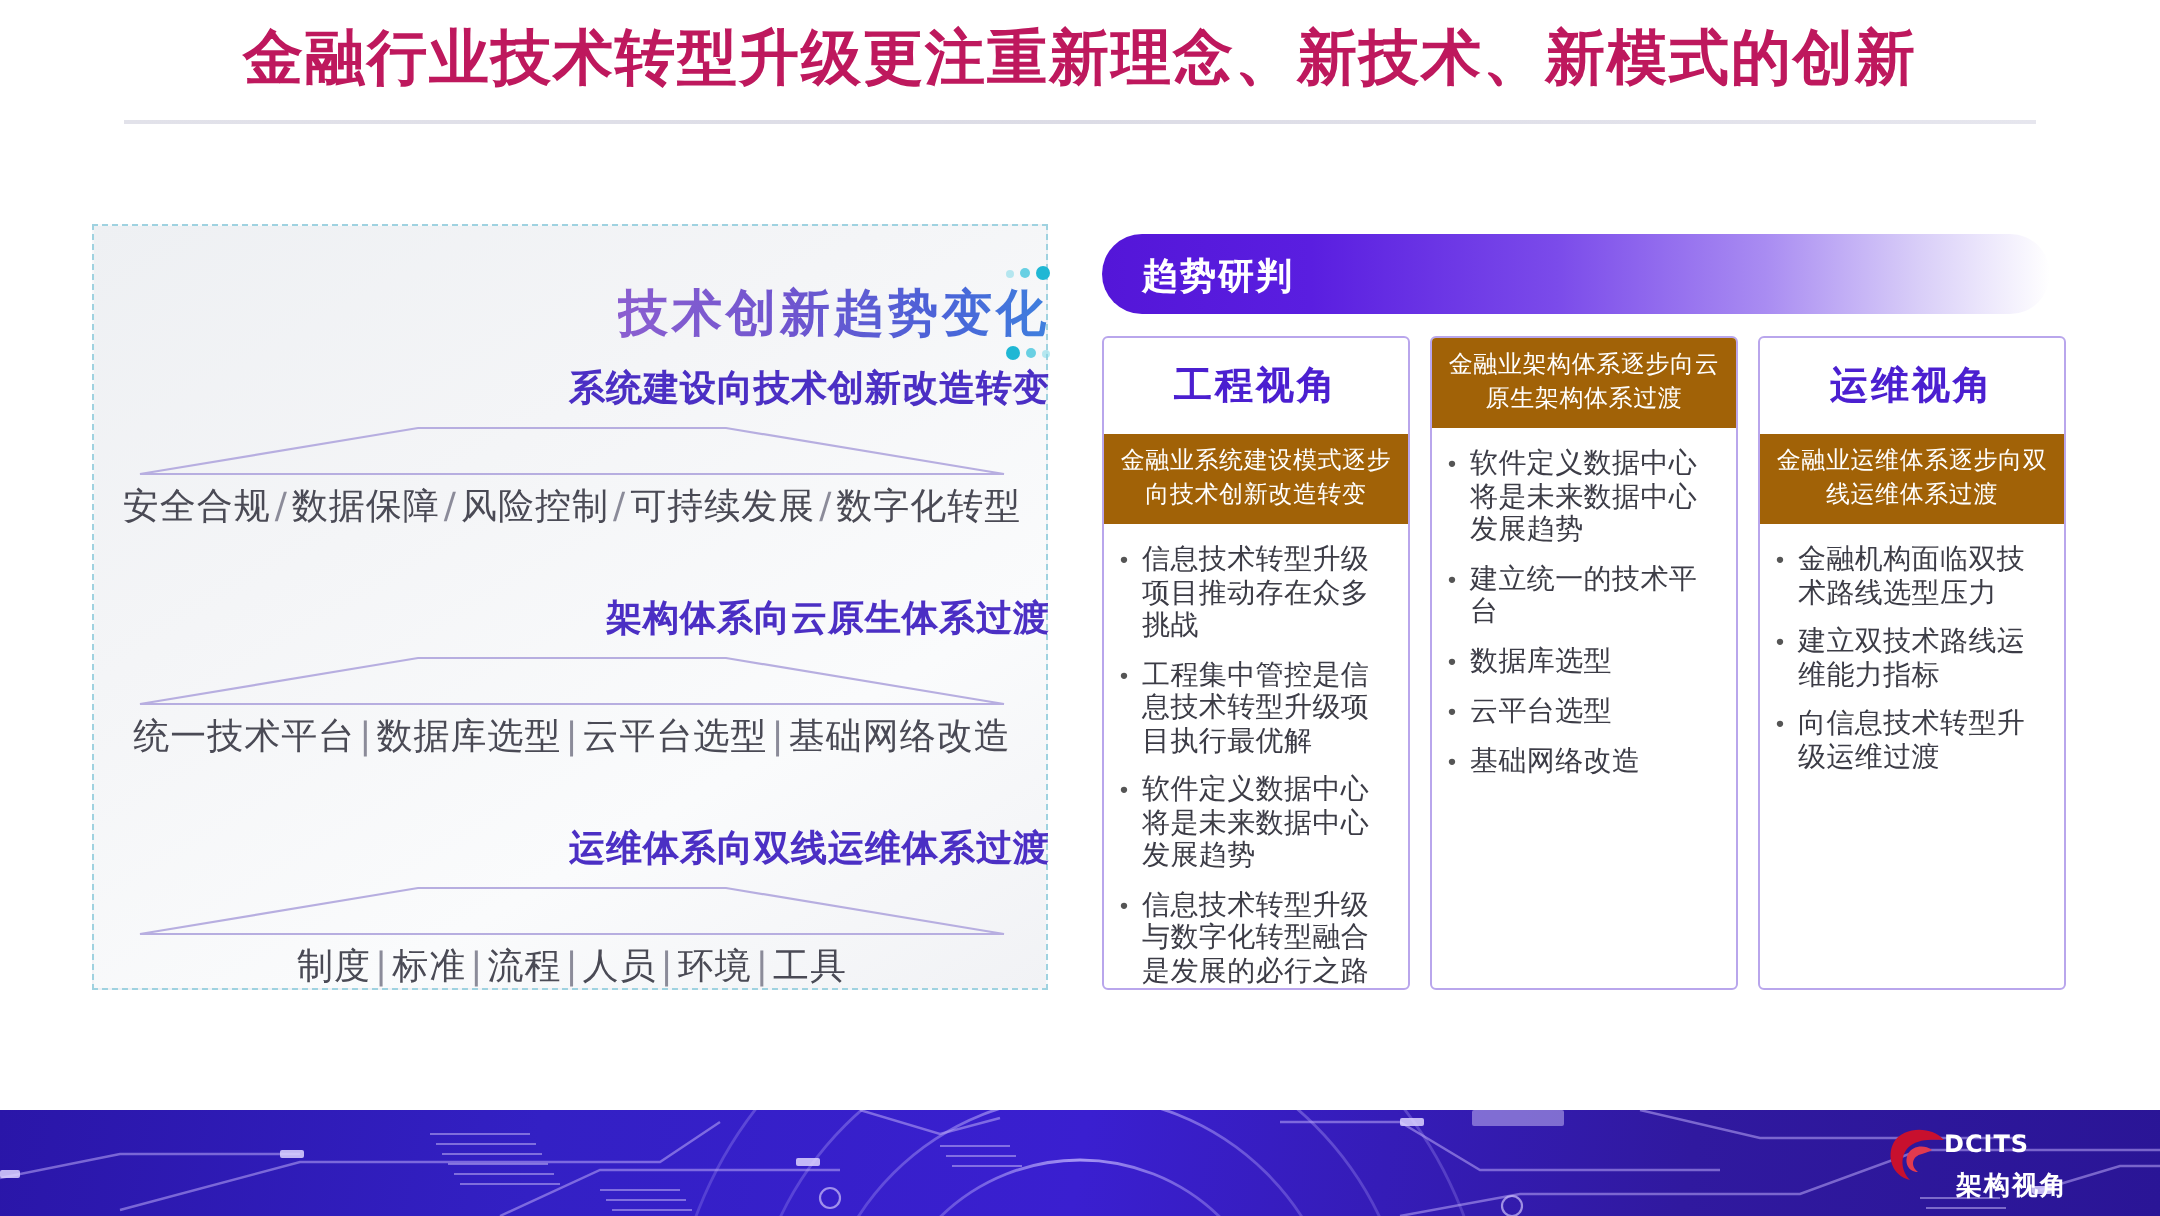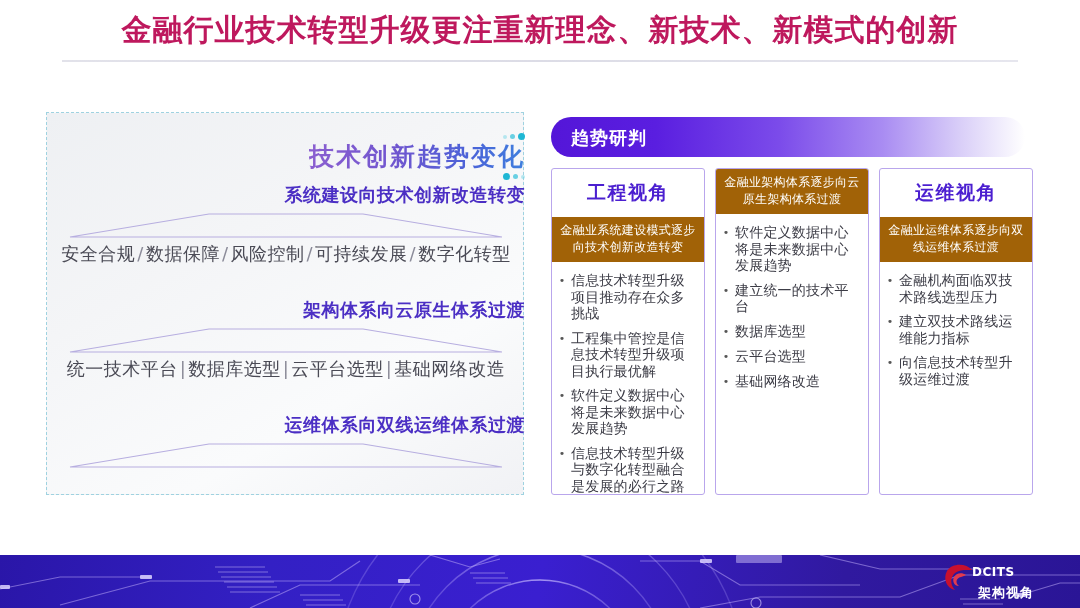"制度|标准|流程|人员|环境|工具" div.trend-items { html: none -> <div> <span>制度</span><span>|</span><span>标准</span><span>|</span><span>流程</span><span>|</span><span>人员</span><span>|</span><span>环境</span><span>|</span><span>工具</span> </div> }
